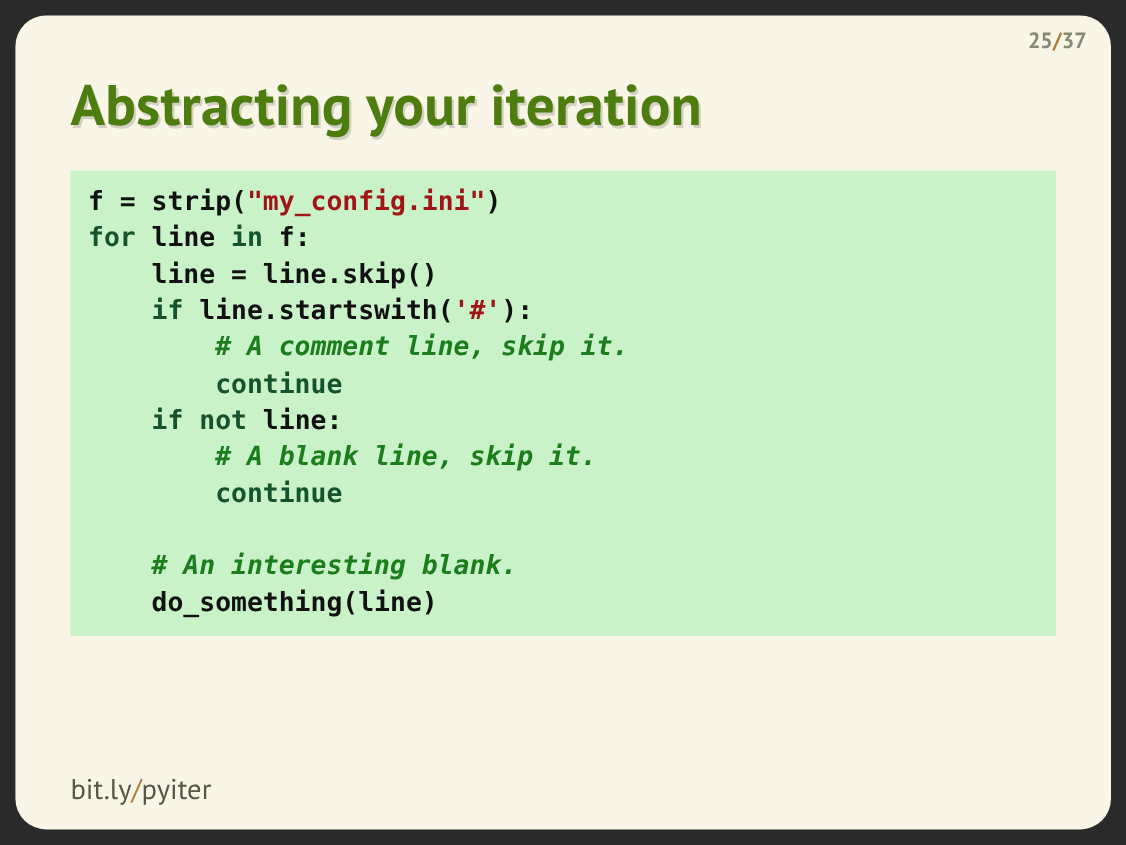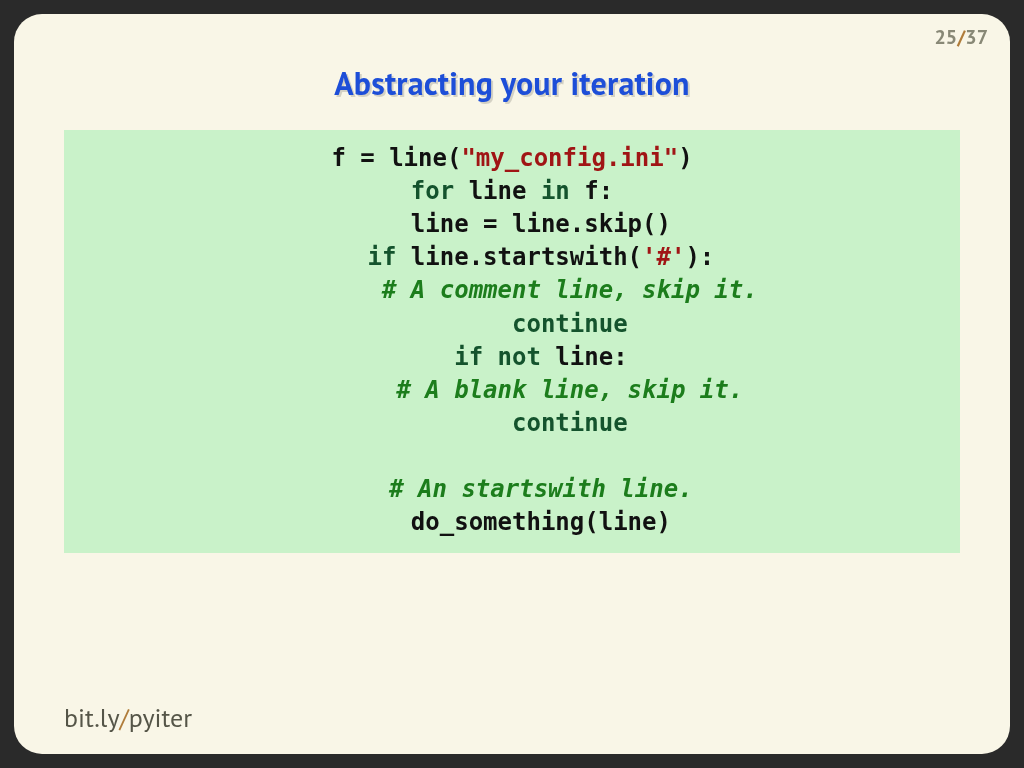"25/37" .stage { text-align: center -> none }
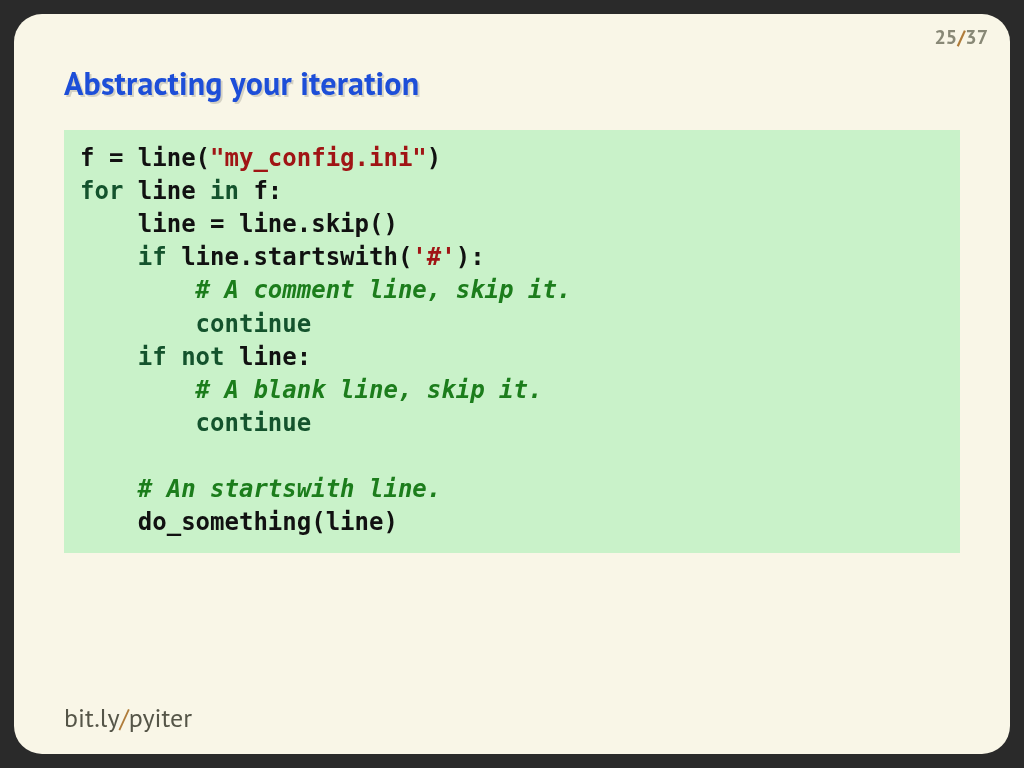"Abstracting your iteration" h1.title { color: #1d4ed8 -> #4d7c0f; font-size: 32px -> 52px }
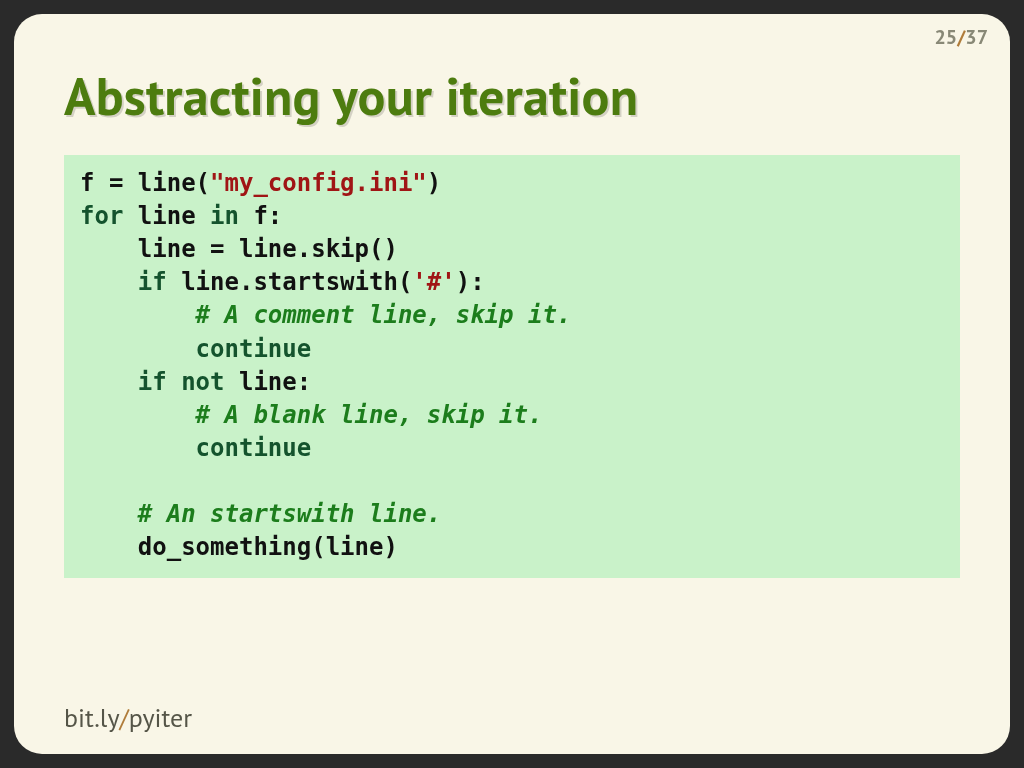"f = line(" span { text: line -> strip }
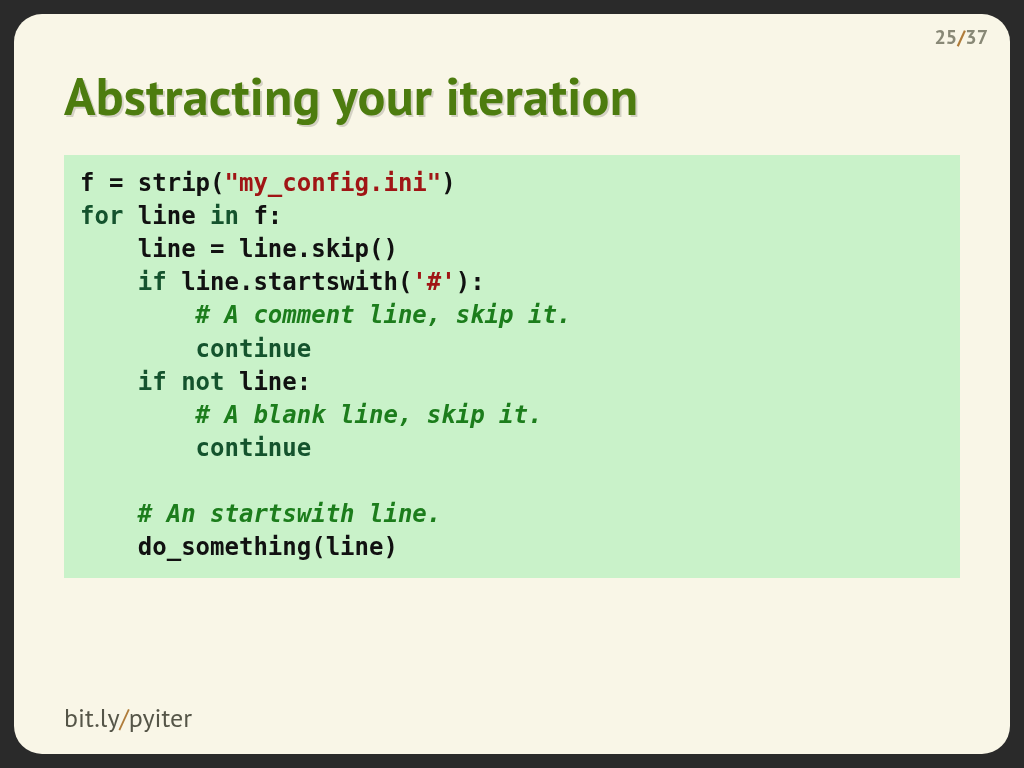"# An startswith line." span.tok-cmt { text: startswith line -> interesting blank }
